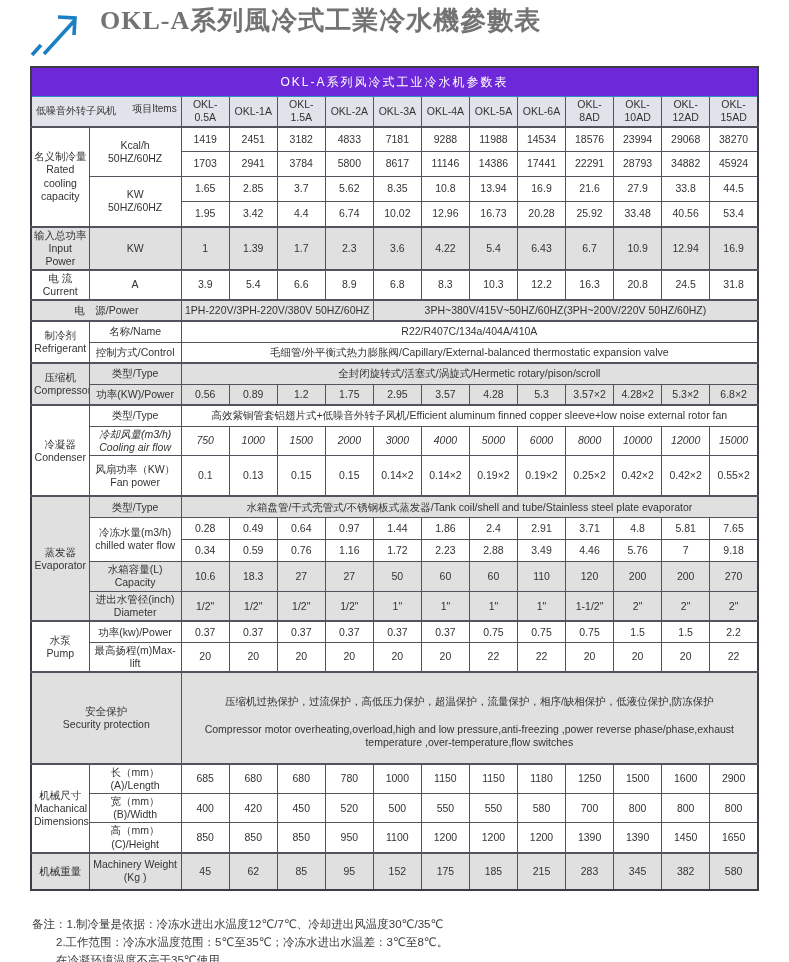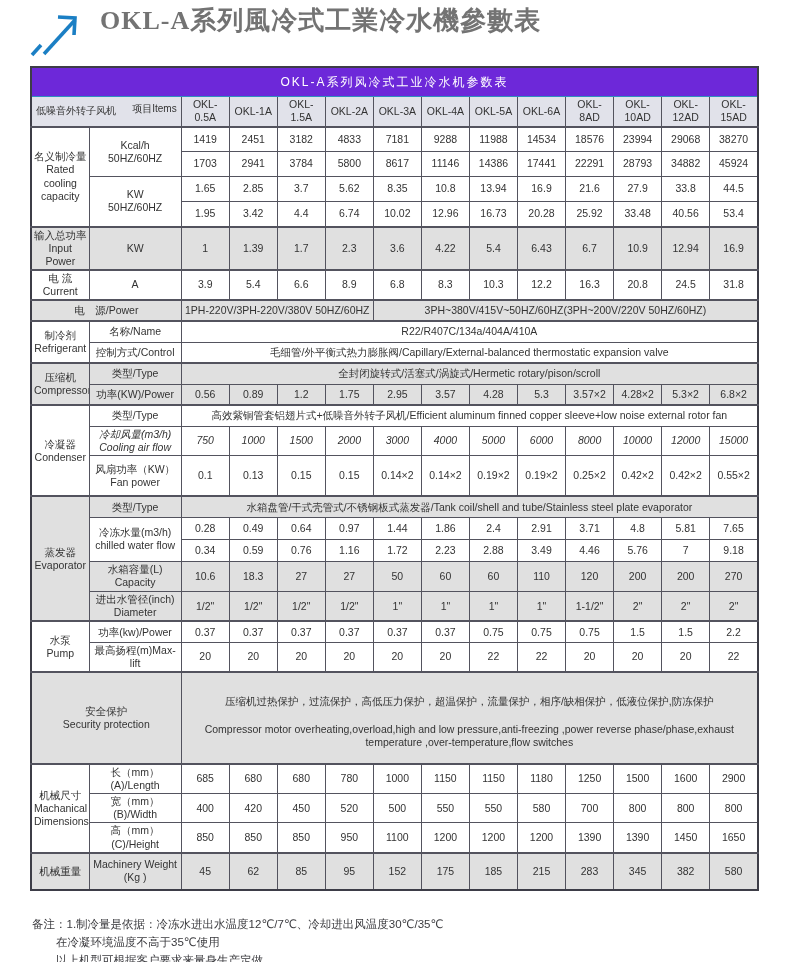"2.工作范围：冷冻水温度范围：5℃至35℃；冷冻水进出水温差：3℃至8℃。" div.line { html: none -> <div>2.工作范围：冷冻水温度范围：5℃至35℃；冷冻水进出水温差：3℃至8℃。</div> }
